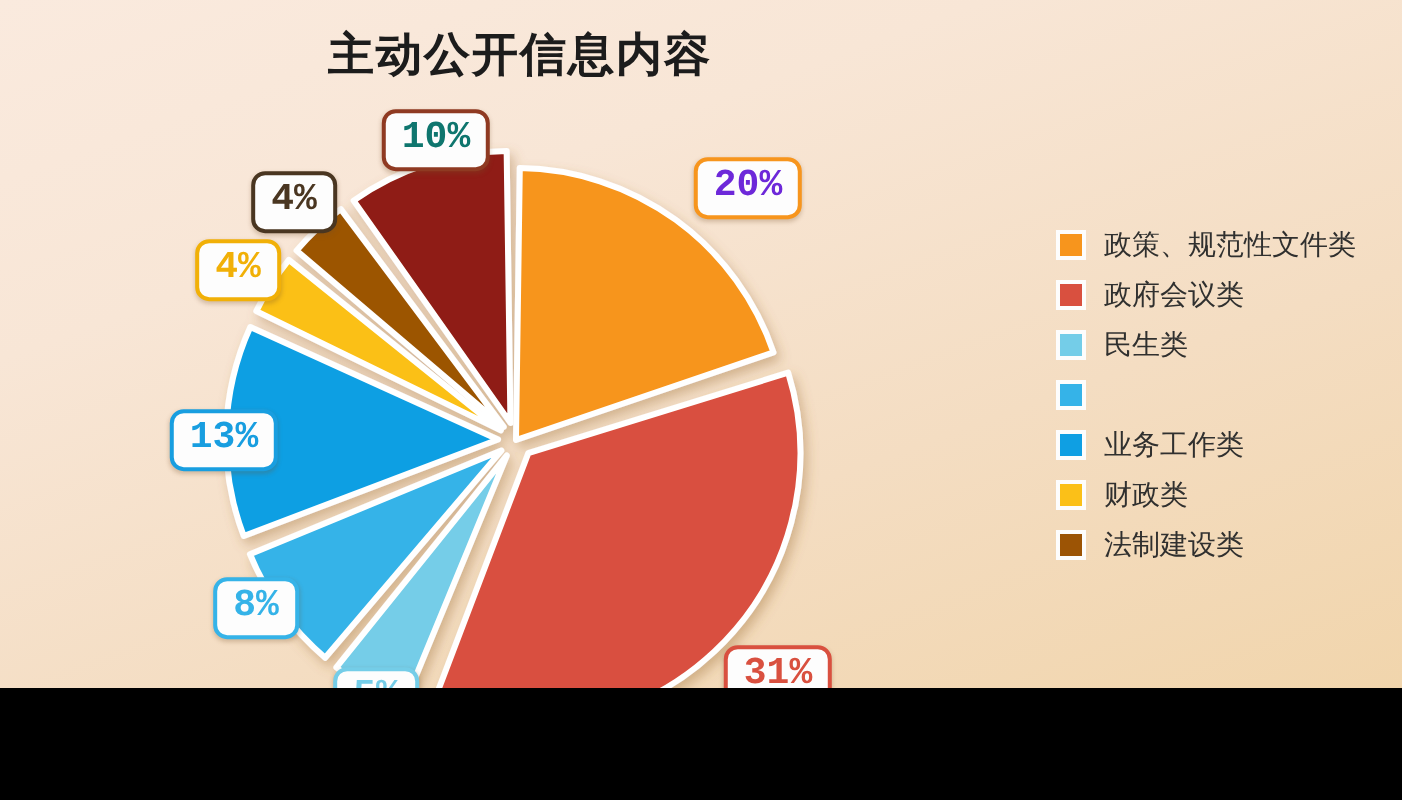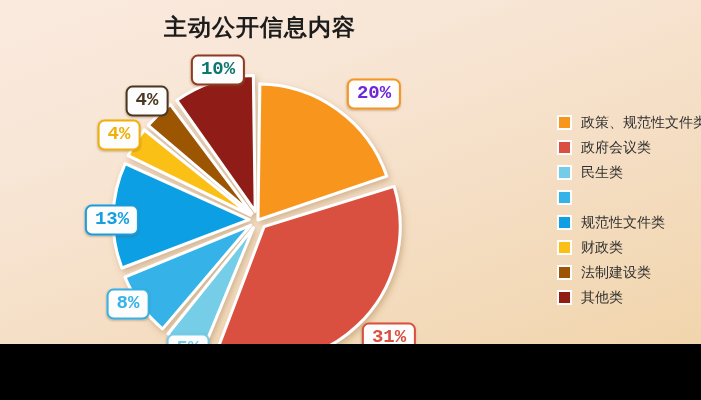"政策、规范性文件类" .legend-row { margin-left: 29px -> none }
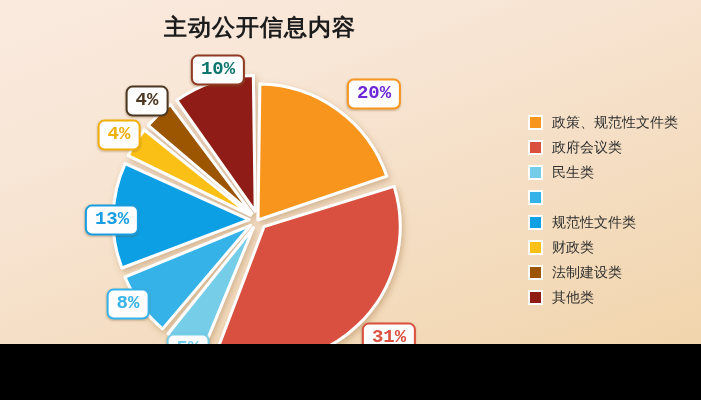"规范性文件类" span.legend-label { text: 规范性文件 -> 业务工作 }
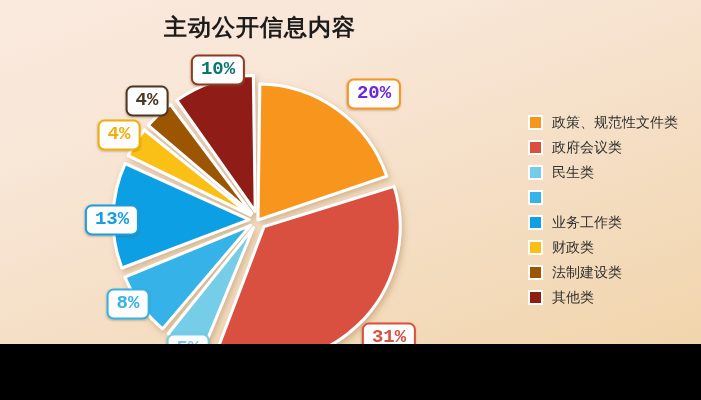"其他类" div.legend-row { html: <div> <span></span> <span>其他类</span> </div> -> none }
